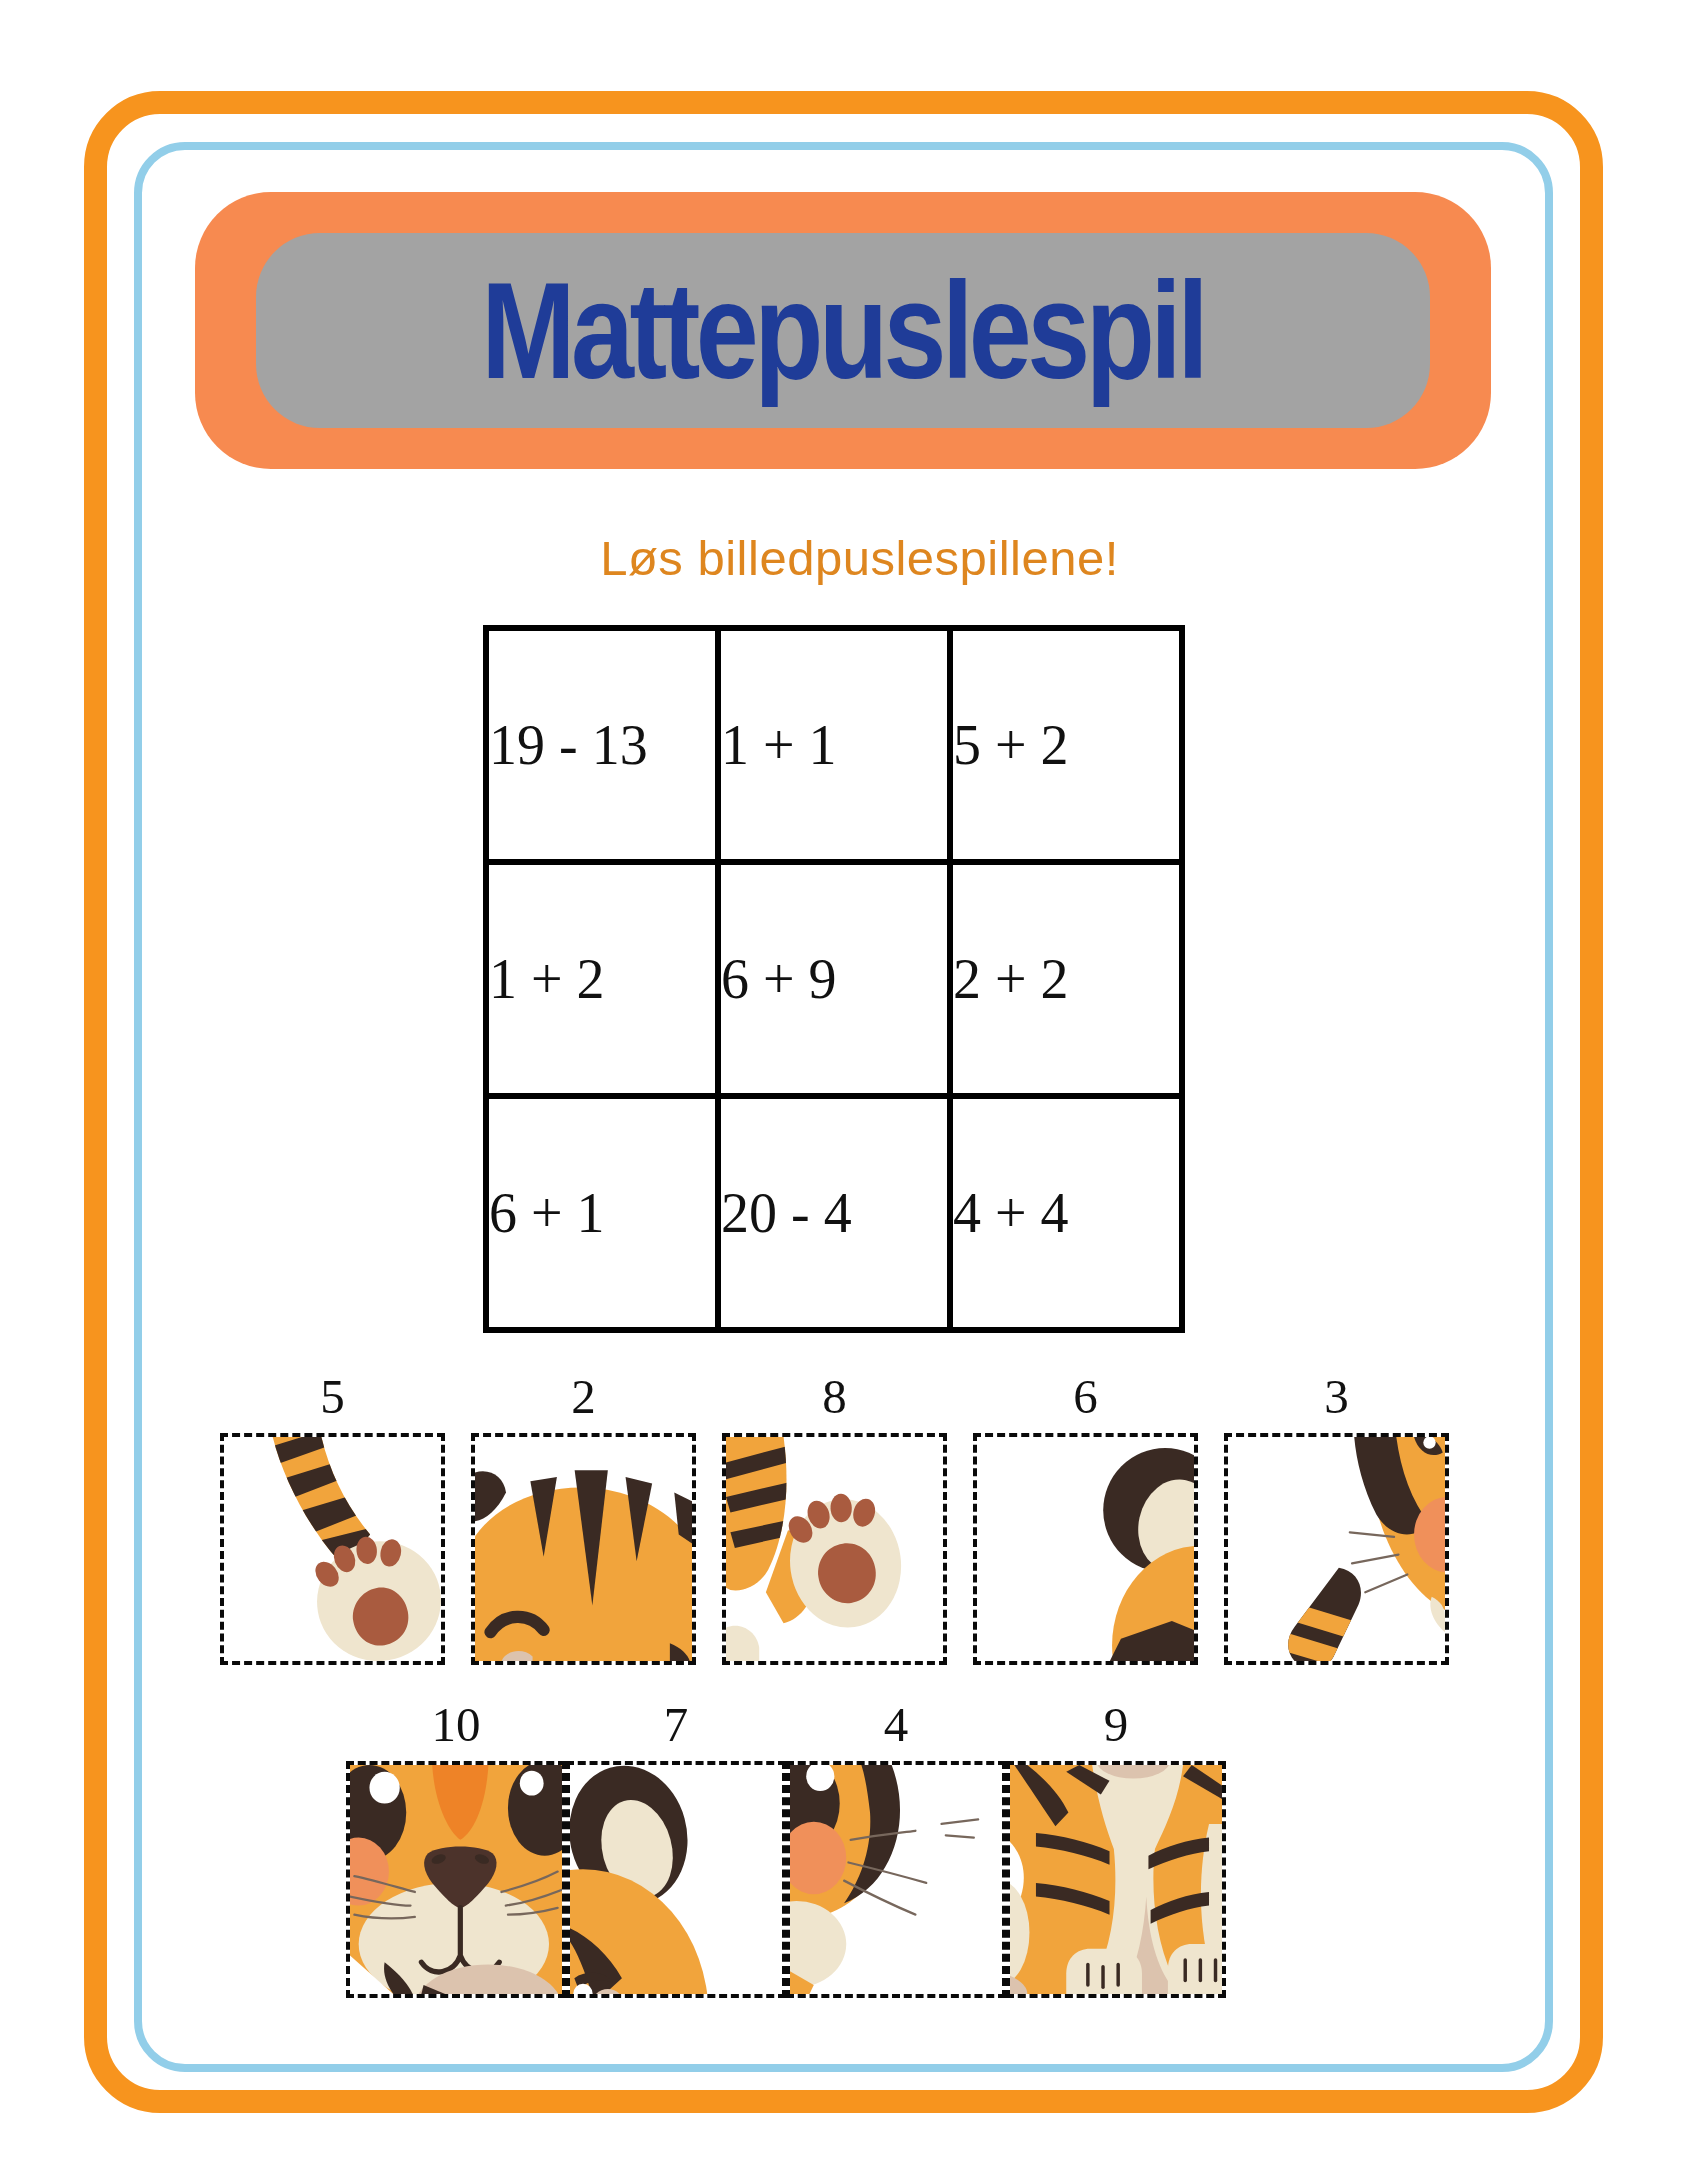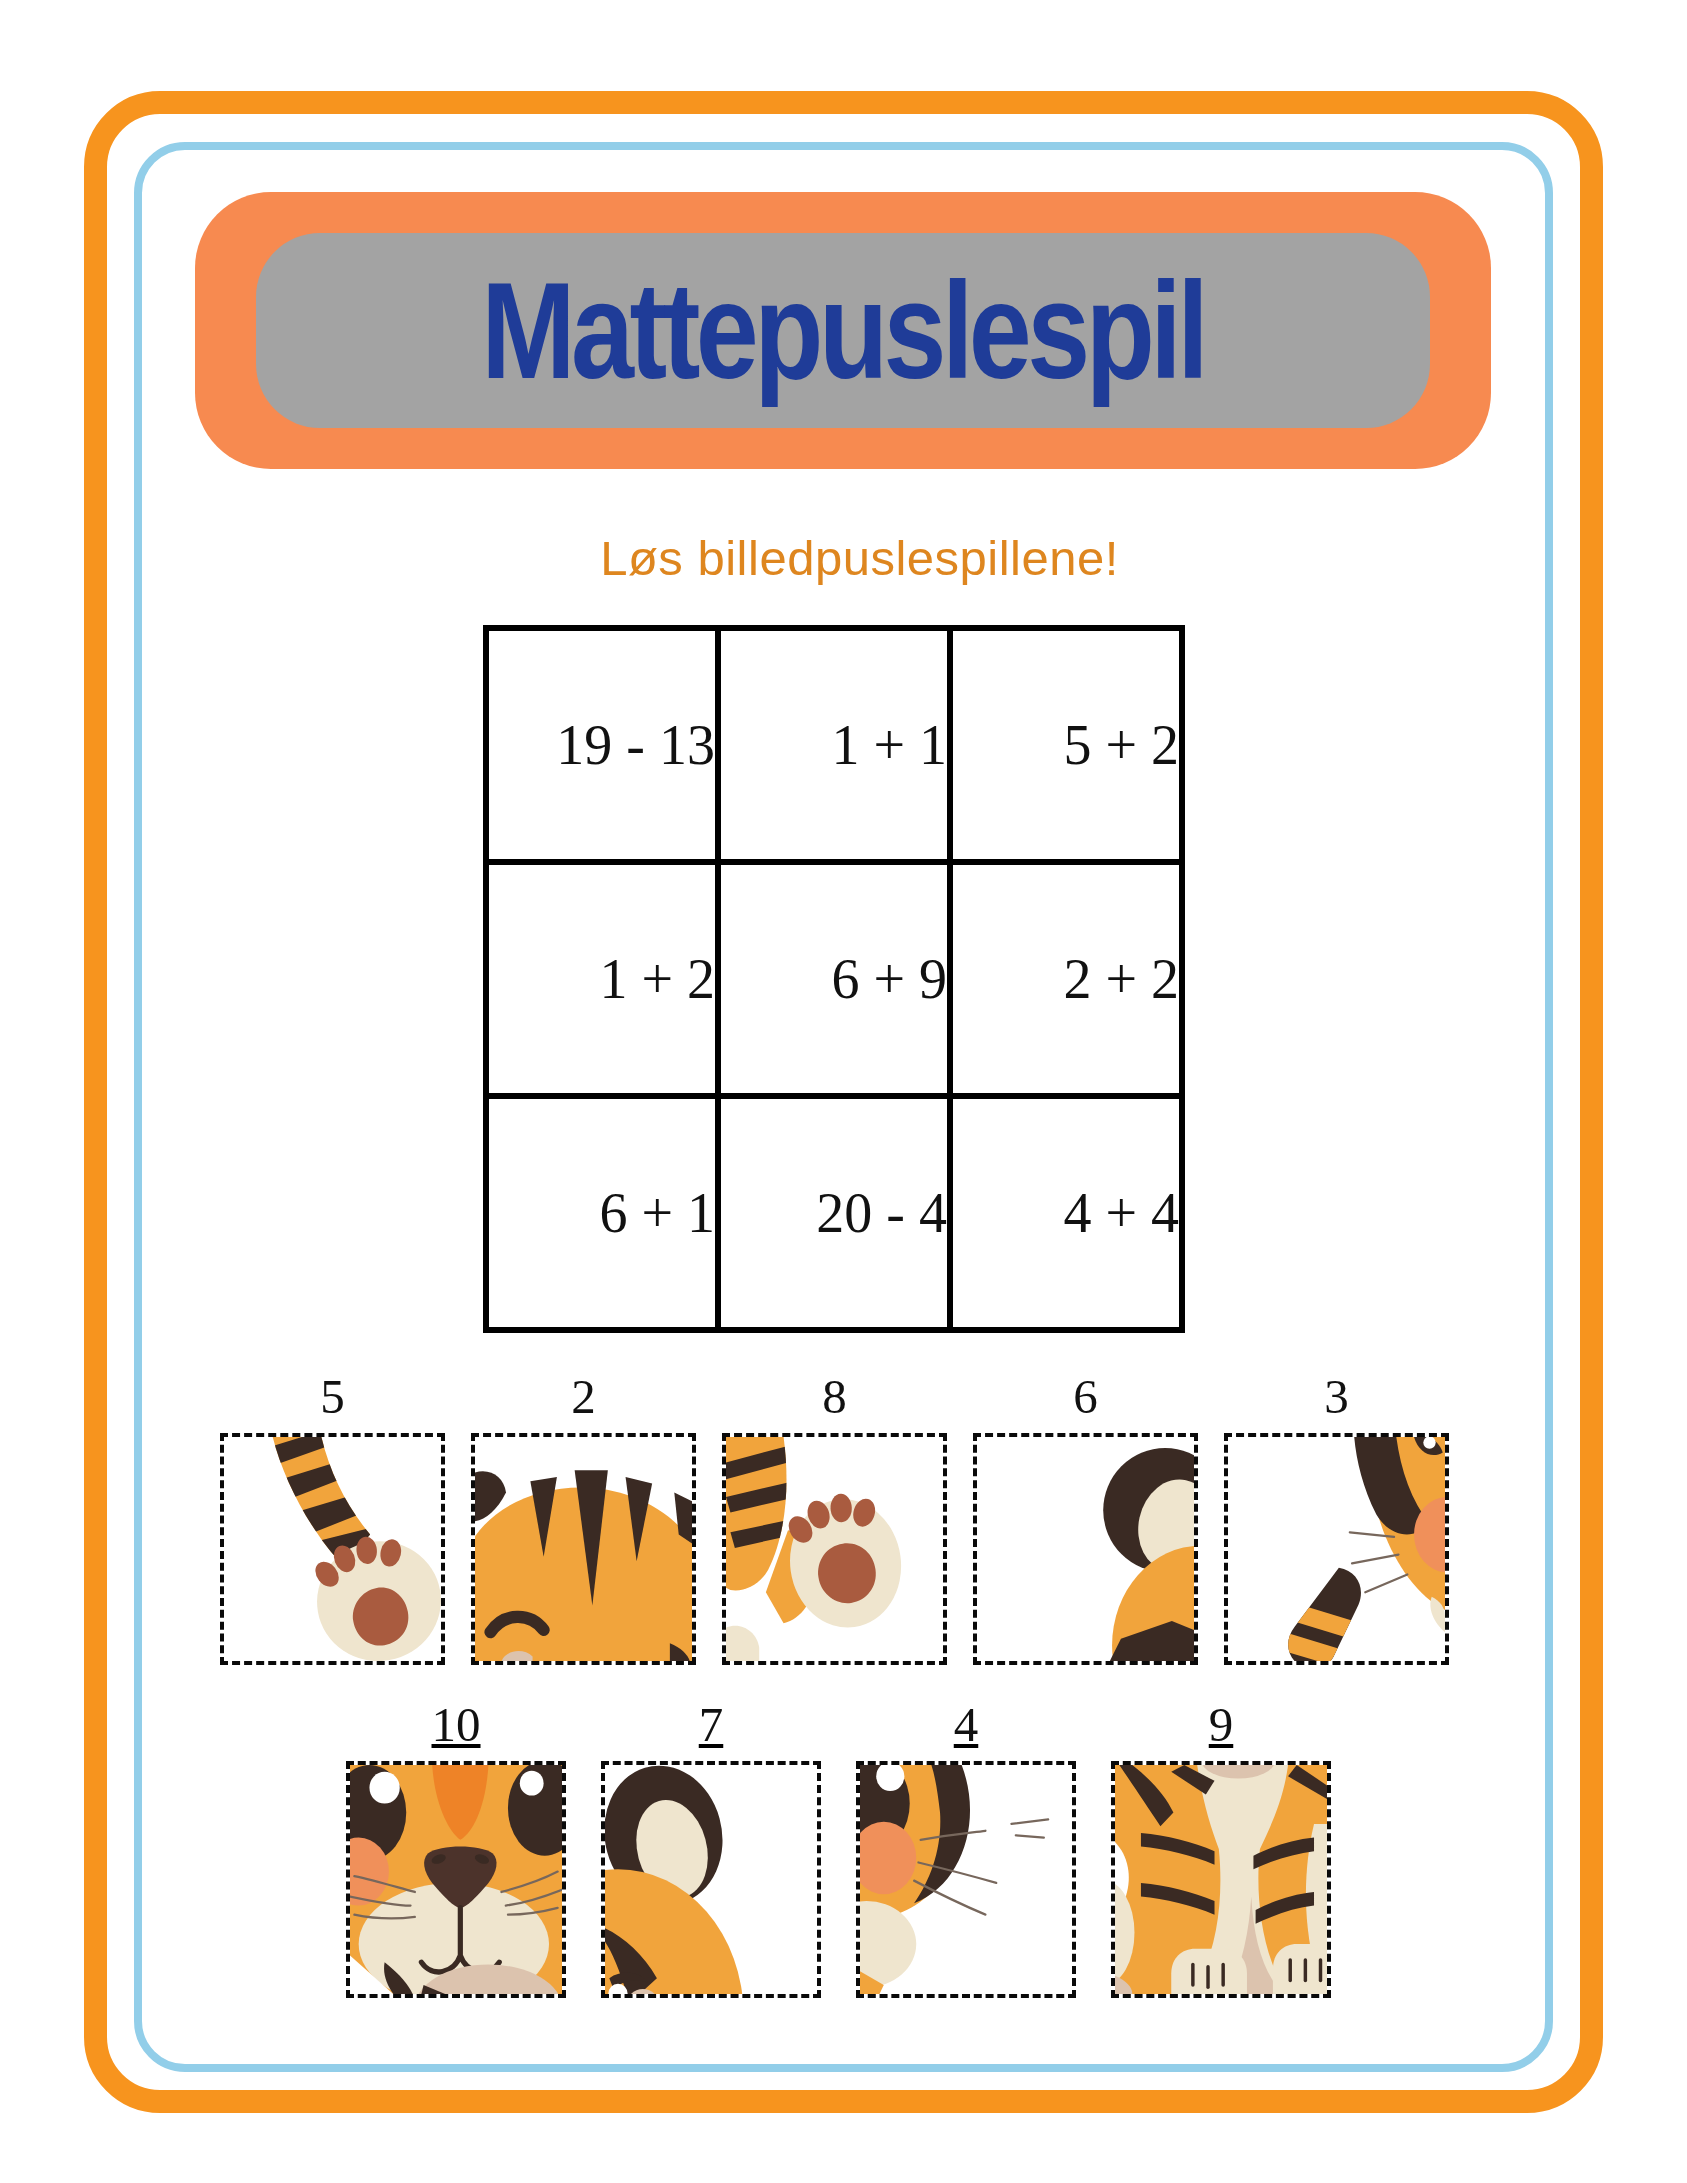"19 - 13" table.grid td { text-align: right -> left }
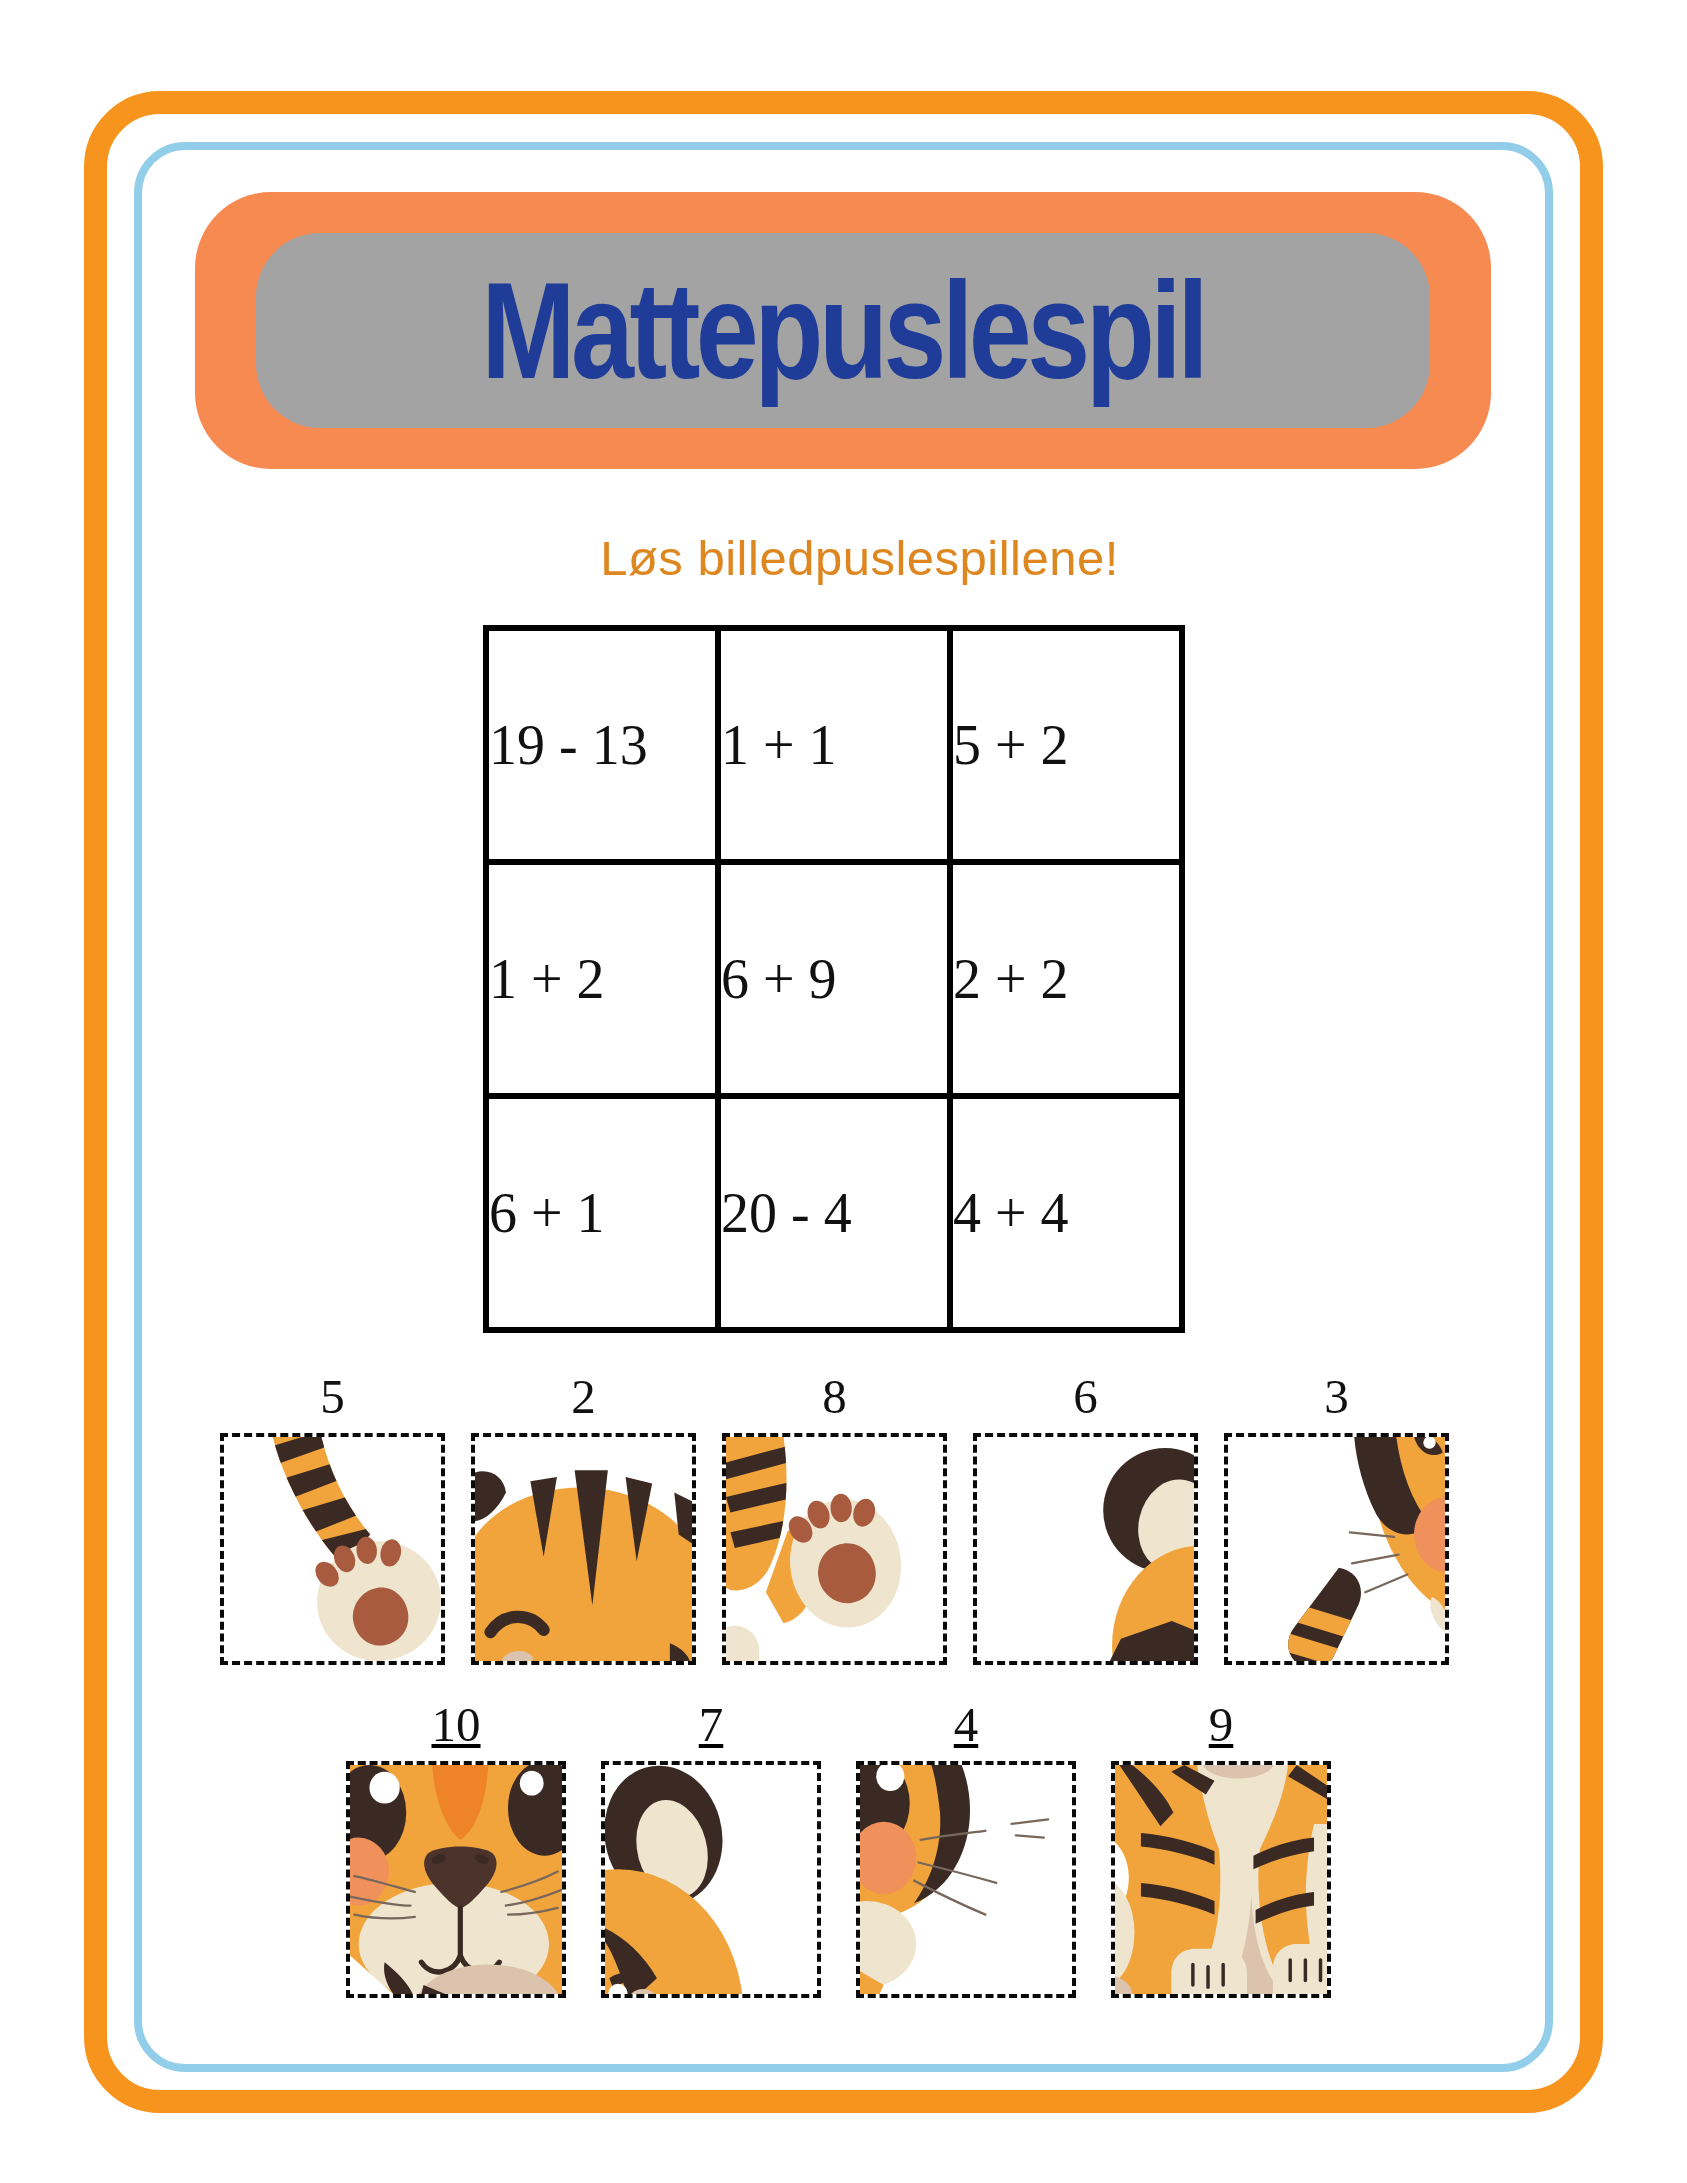"10" .pieces-row.row2 { gap: 35px -> none; text-decoration: underline -> none }
